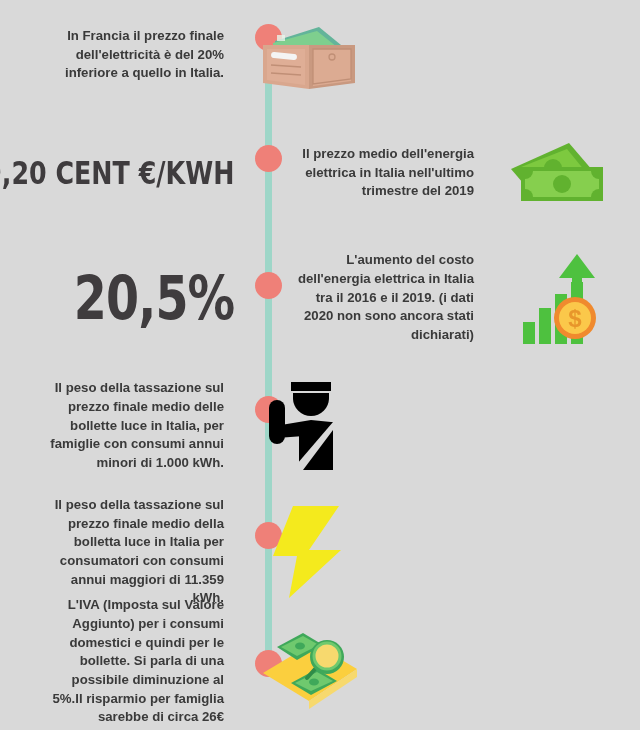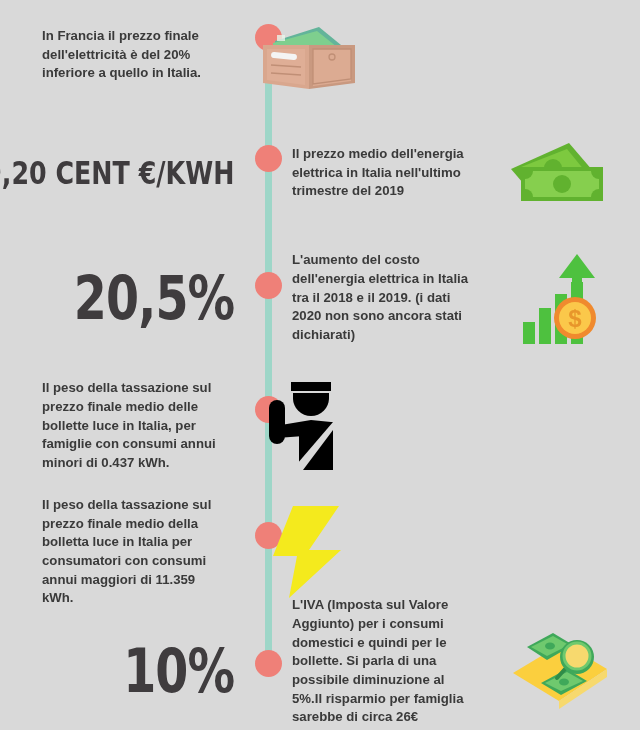"In Francia il prezzo finale" .desc-cell { text-align: none -> right }
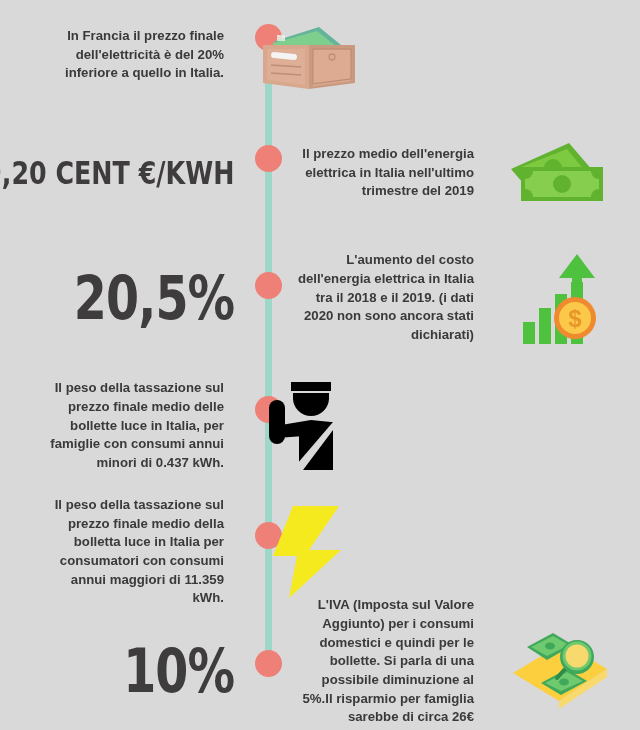"L'aumento del costo dell'energia" p.desc-text { text: 2018 -> 2016 }
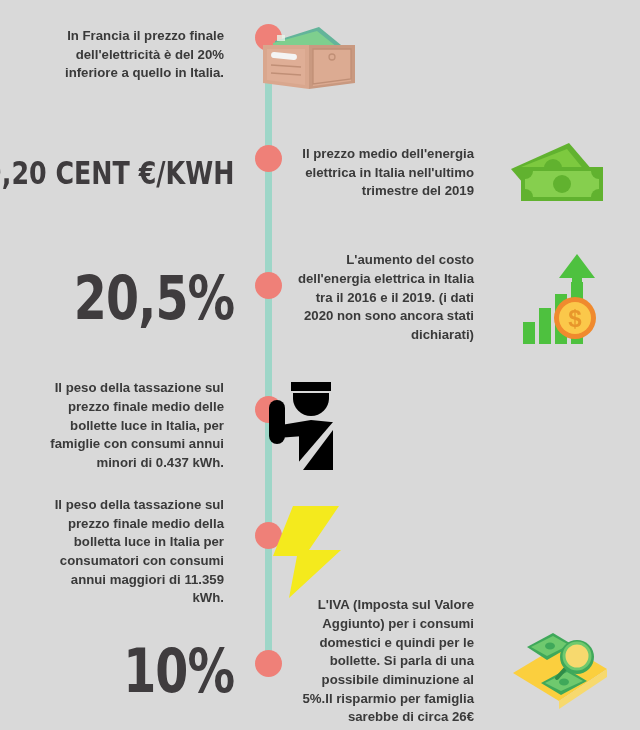"Il peso della tassazione sul prezzo finale medio delle" p.desc-text { text: 0.437 -> 1.000 }
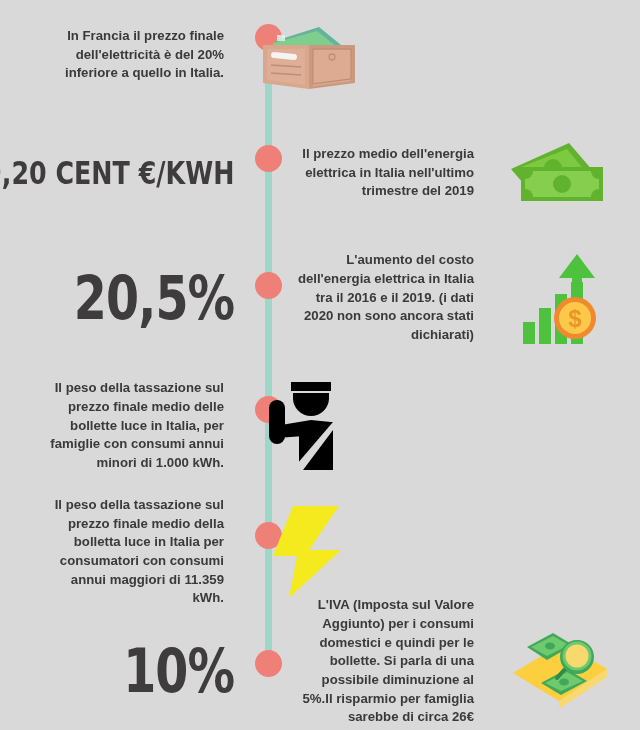"10%" div.stat-cell { html: <div> <span>10%</span> </div> -> none }
